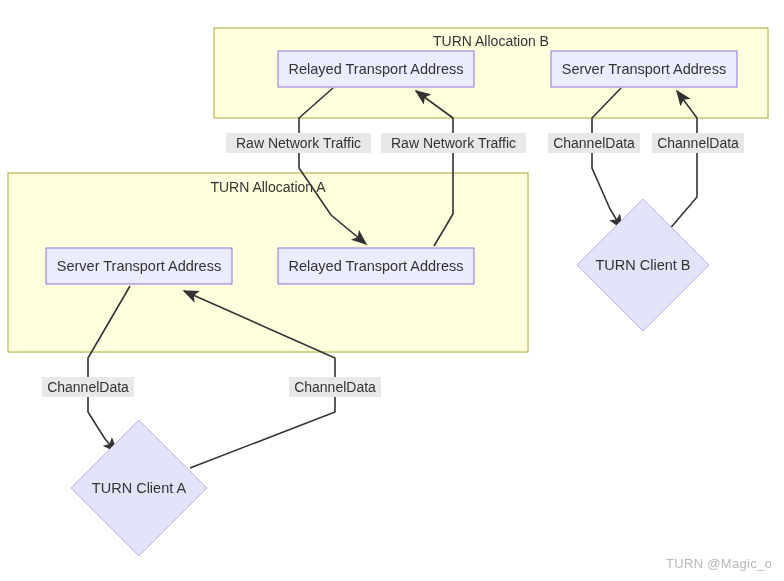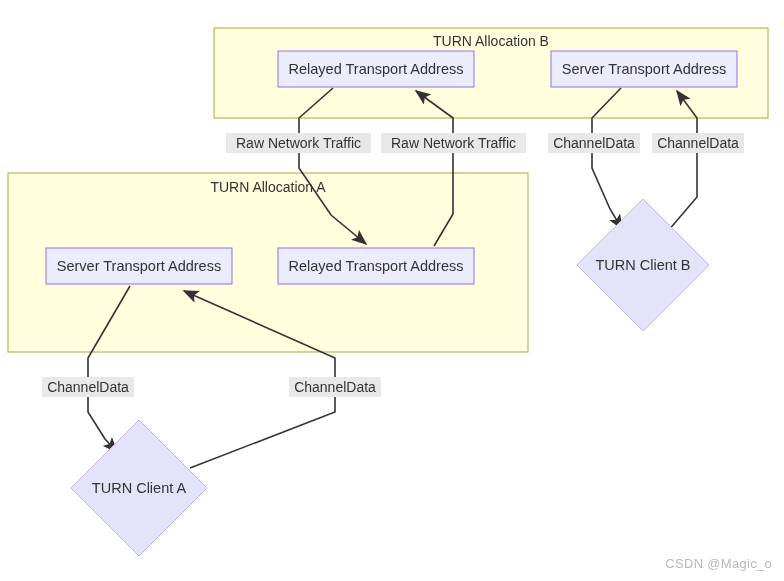"CSDN @Magic_o" div.watermark { text: CSDN -> TURN }
